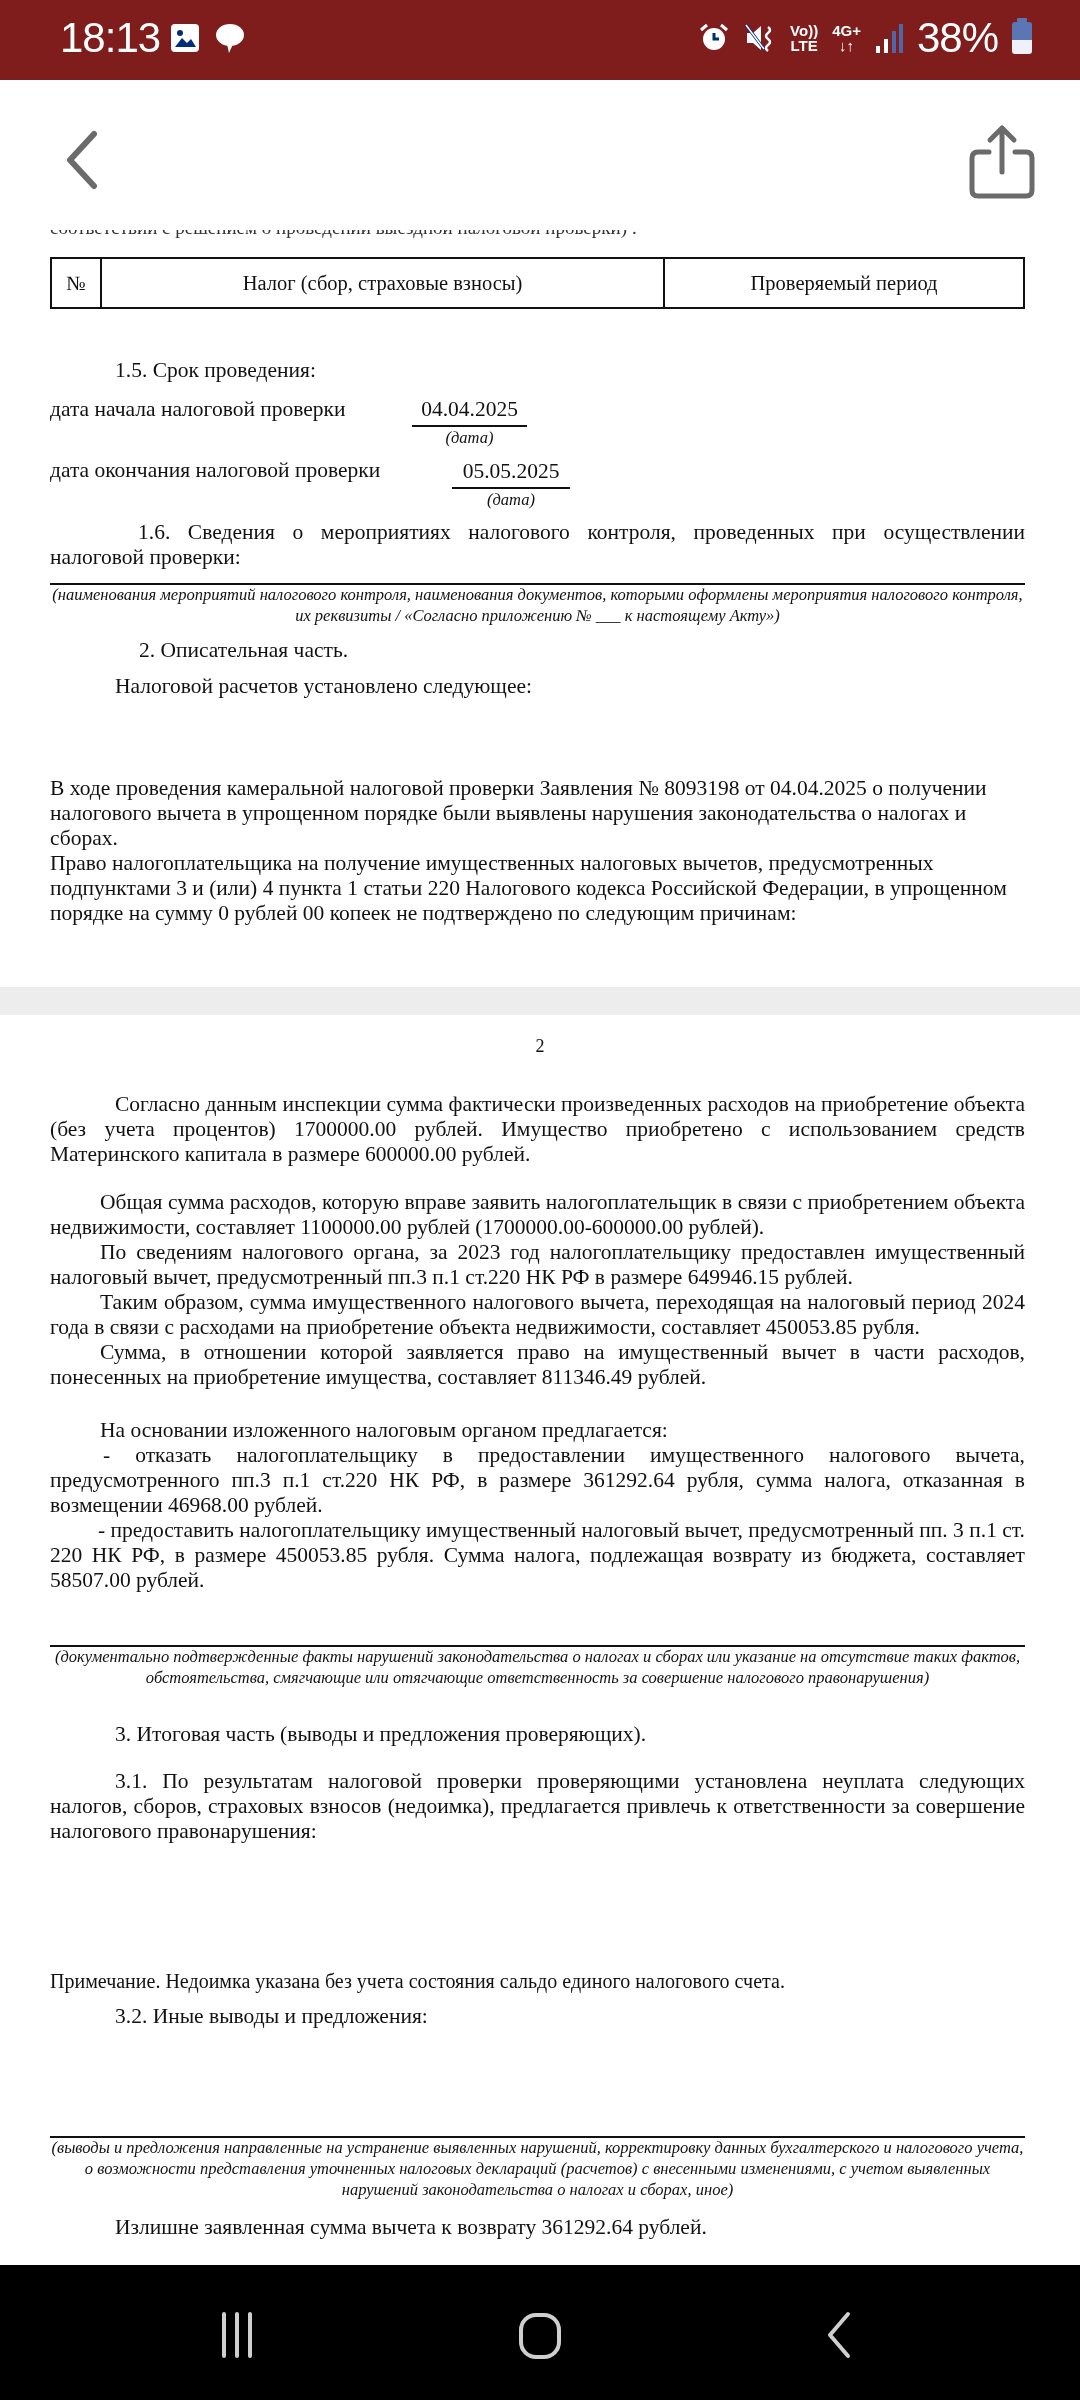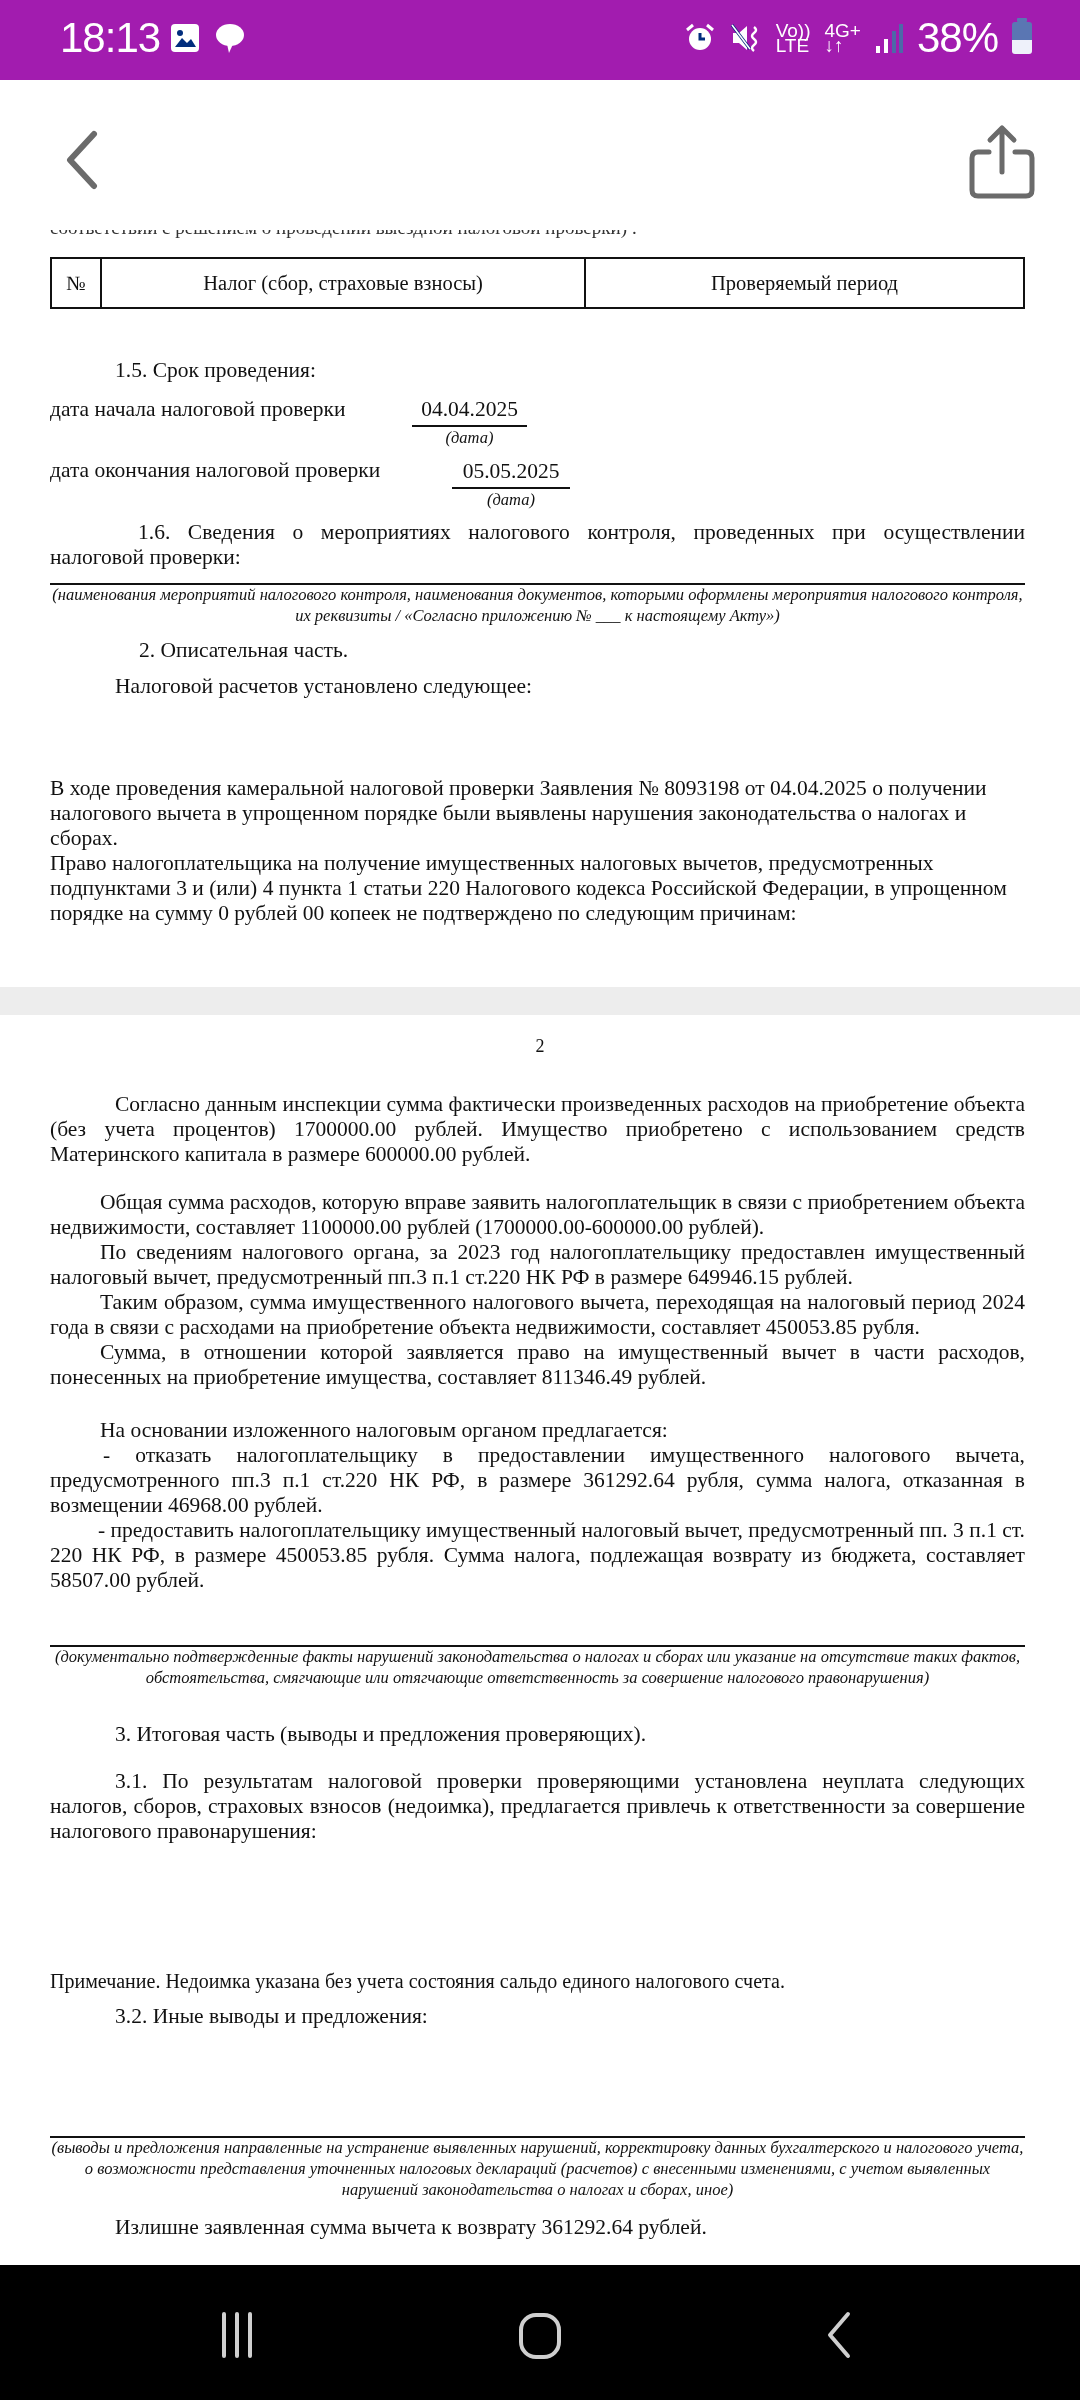"18:13" .status-bar { background: #a21caf -> #7f1d1d }
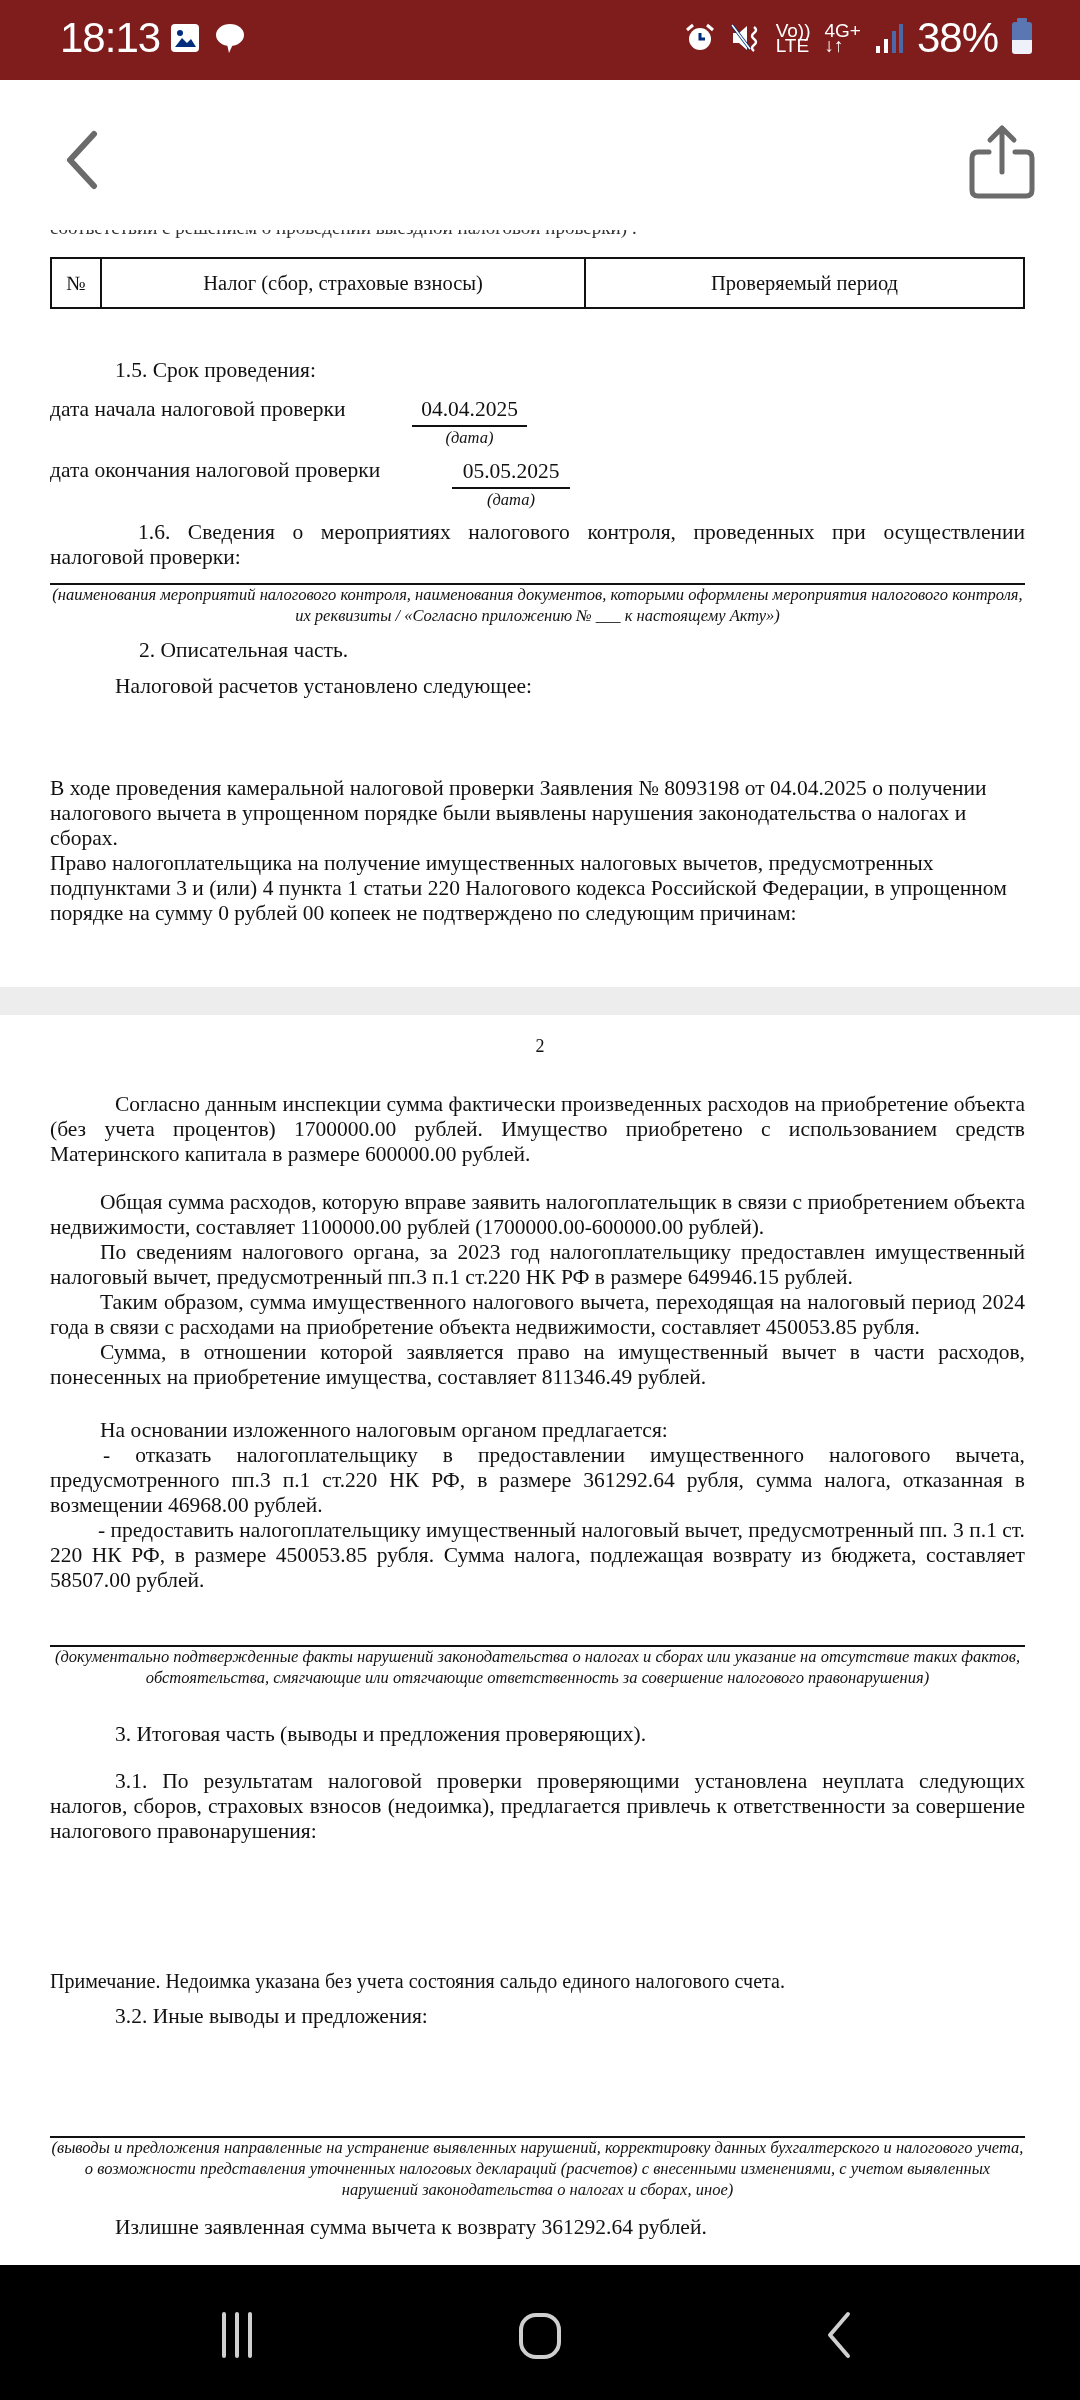"Vo))" .sb-small { font-size: 19px -> 15px; font-weight: normal -> bold; text-align: none -> center }
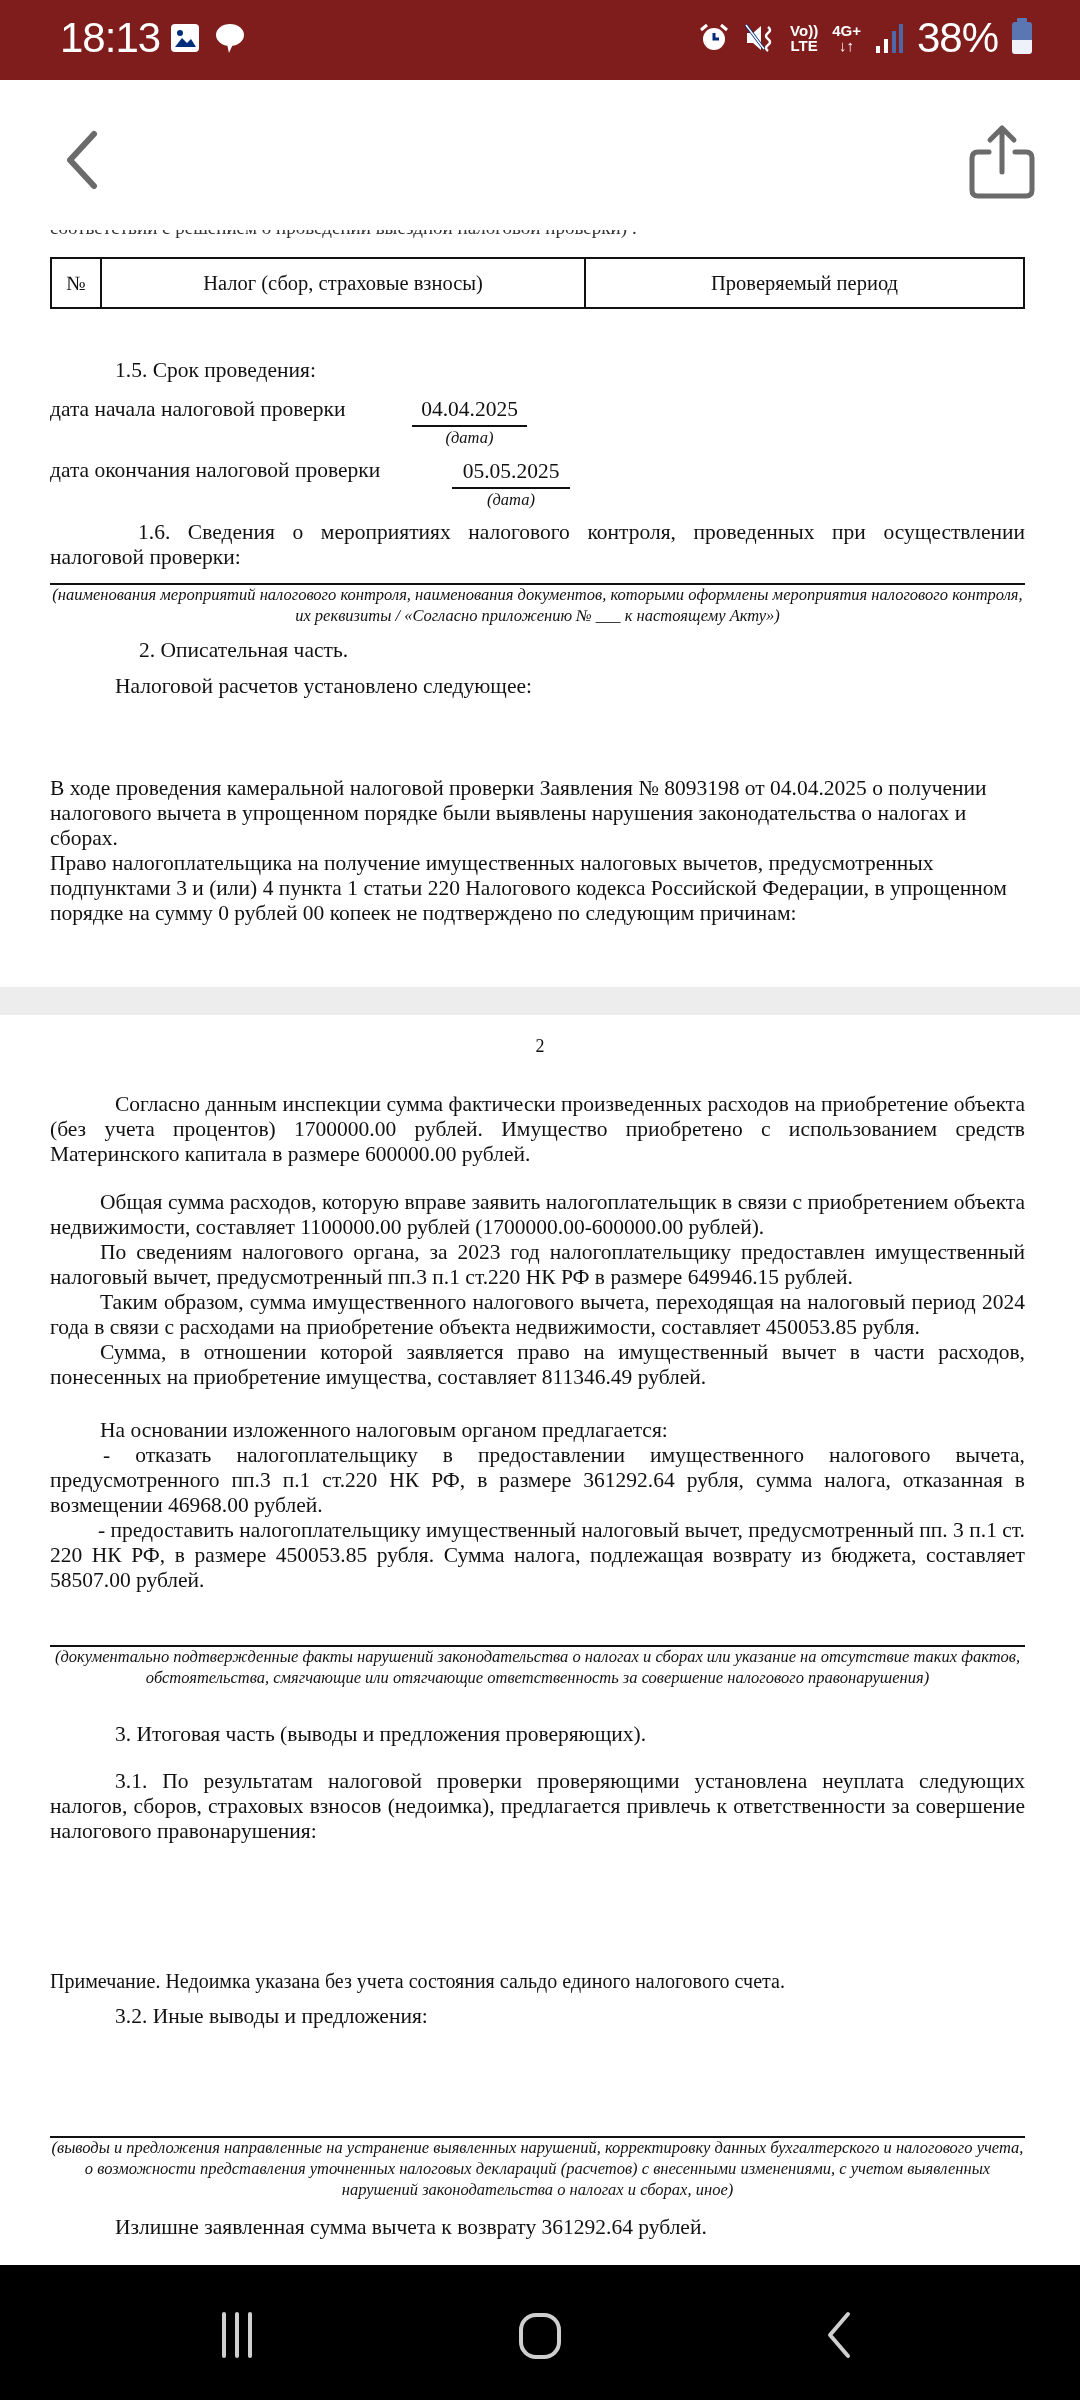"Налог (сбор, страховые взносы)" td { width: 484px -> 563px }
